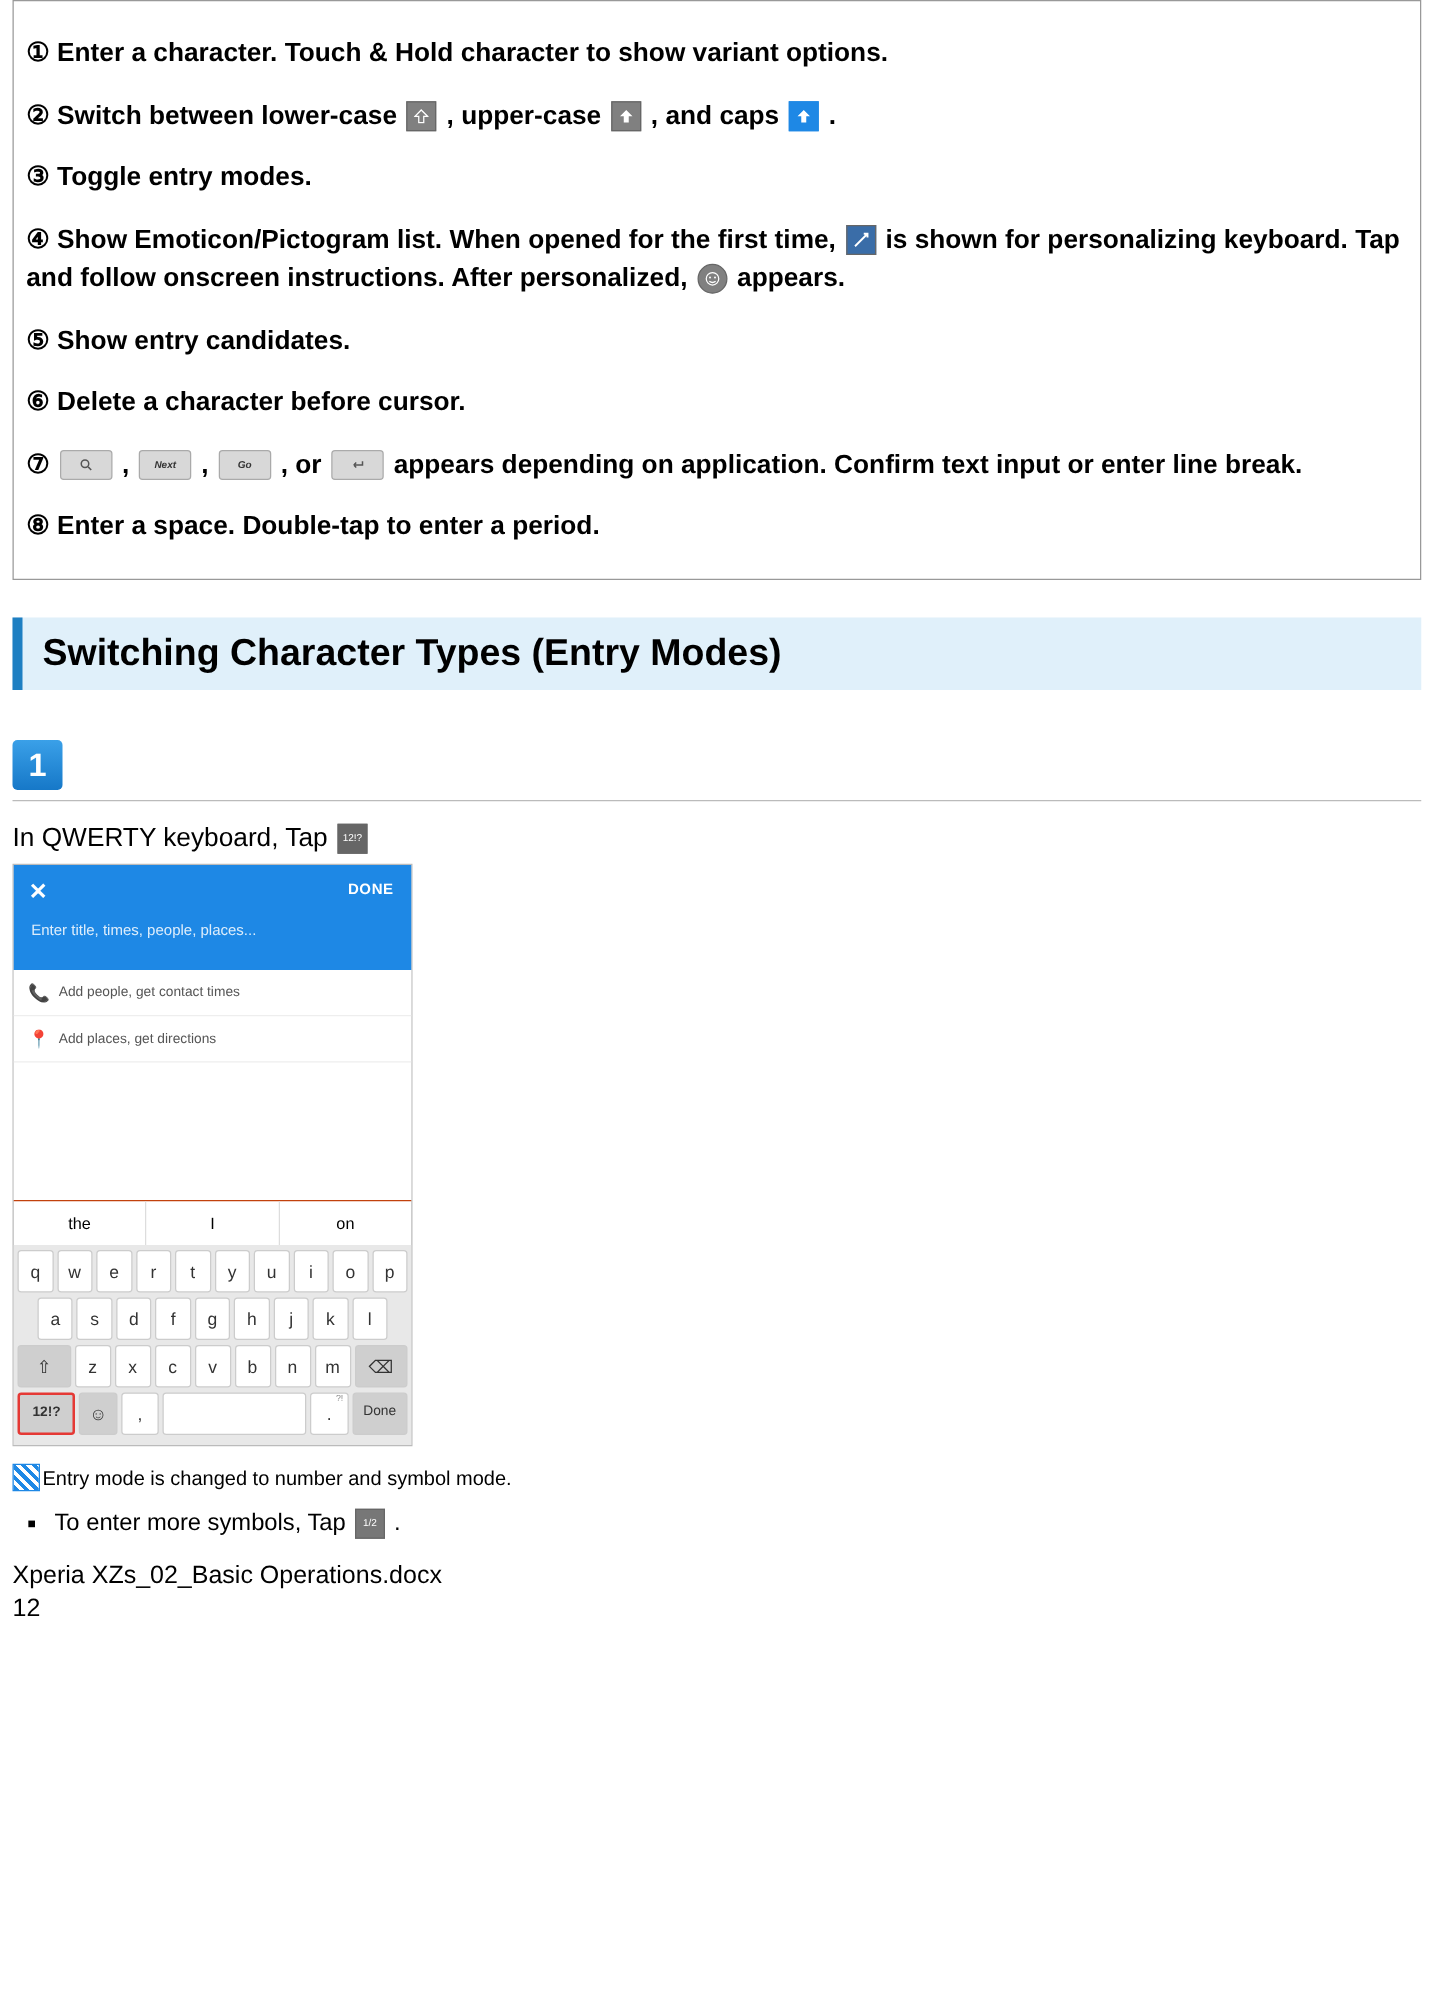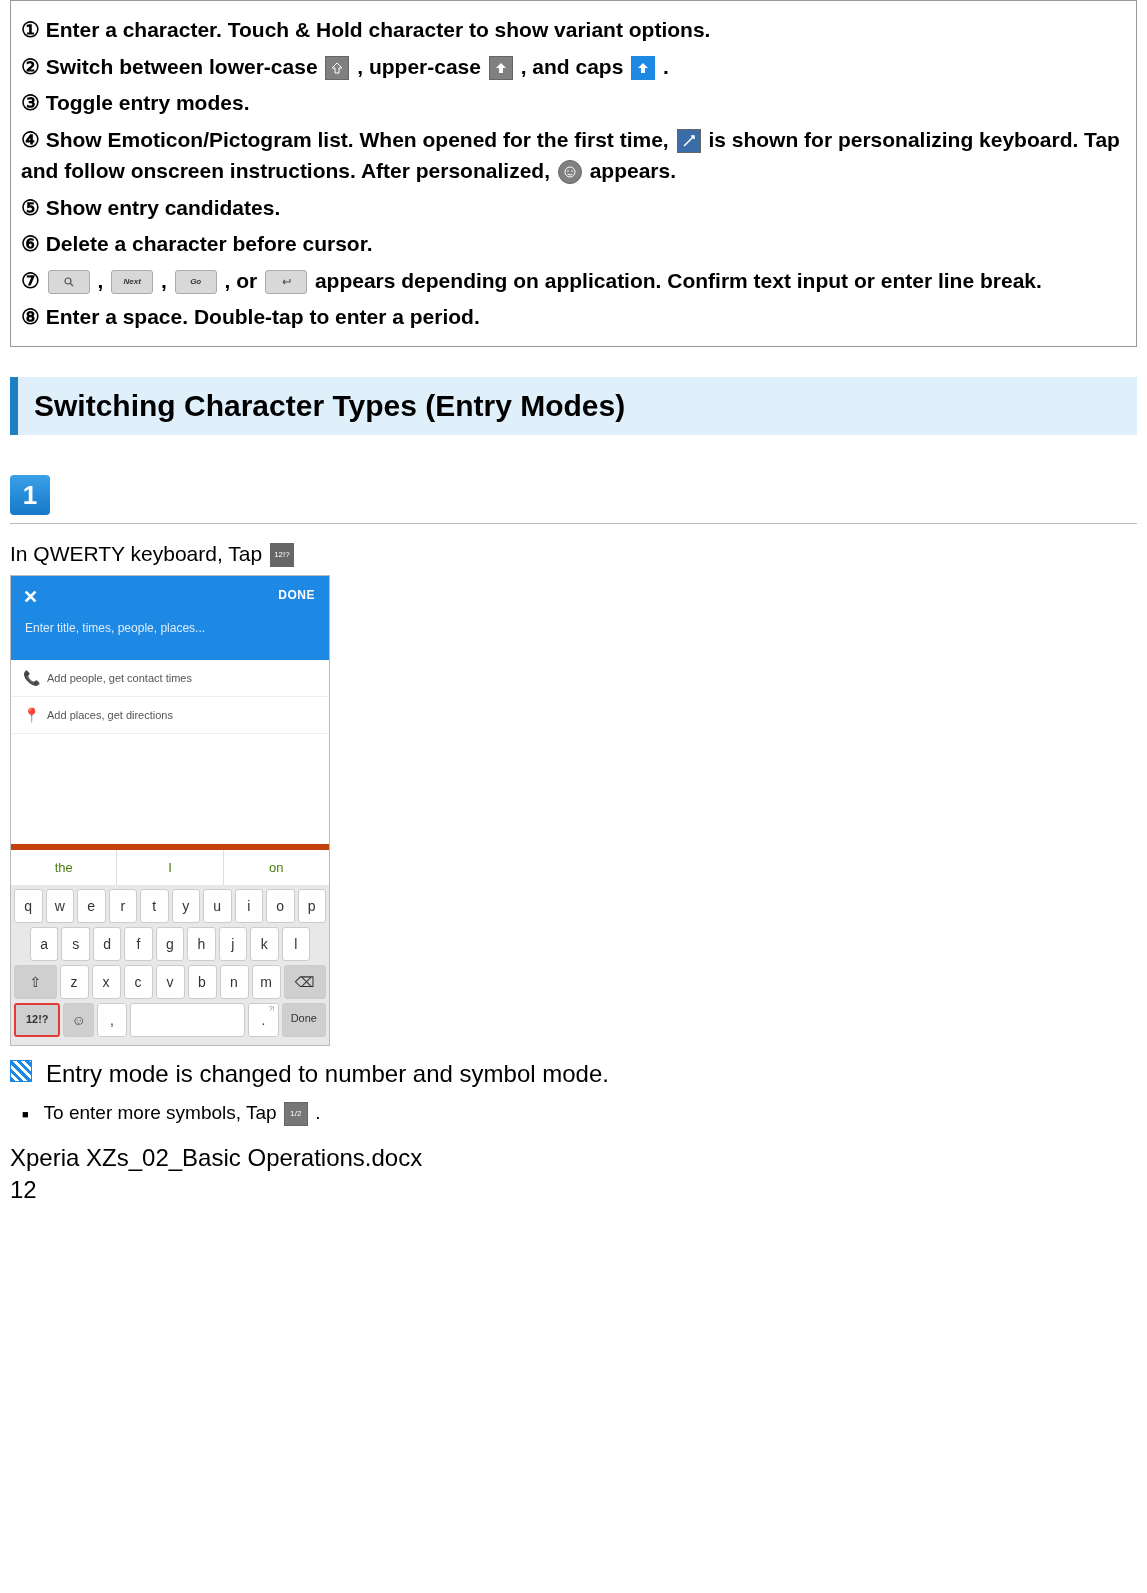"① Enter a character. Touch" .box p { margin: 5px 0 -> 18px 0 }
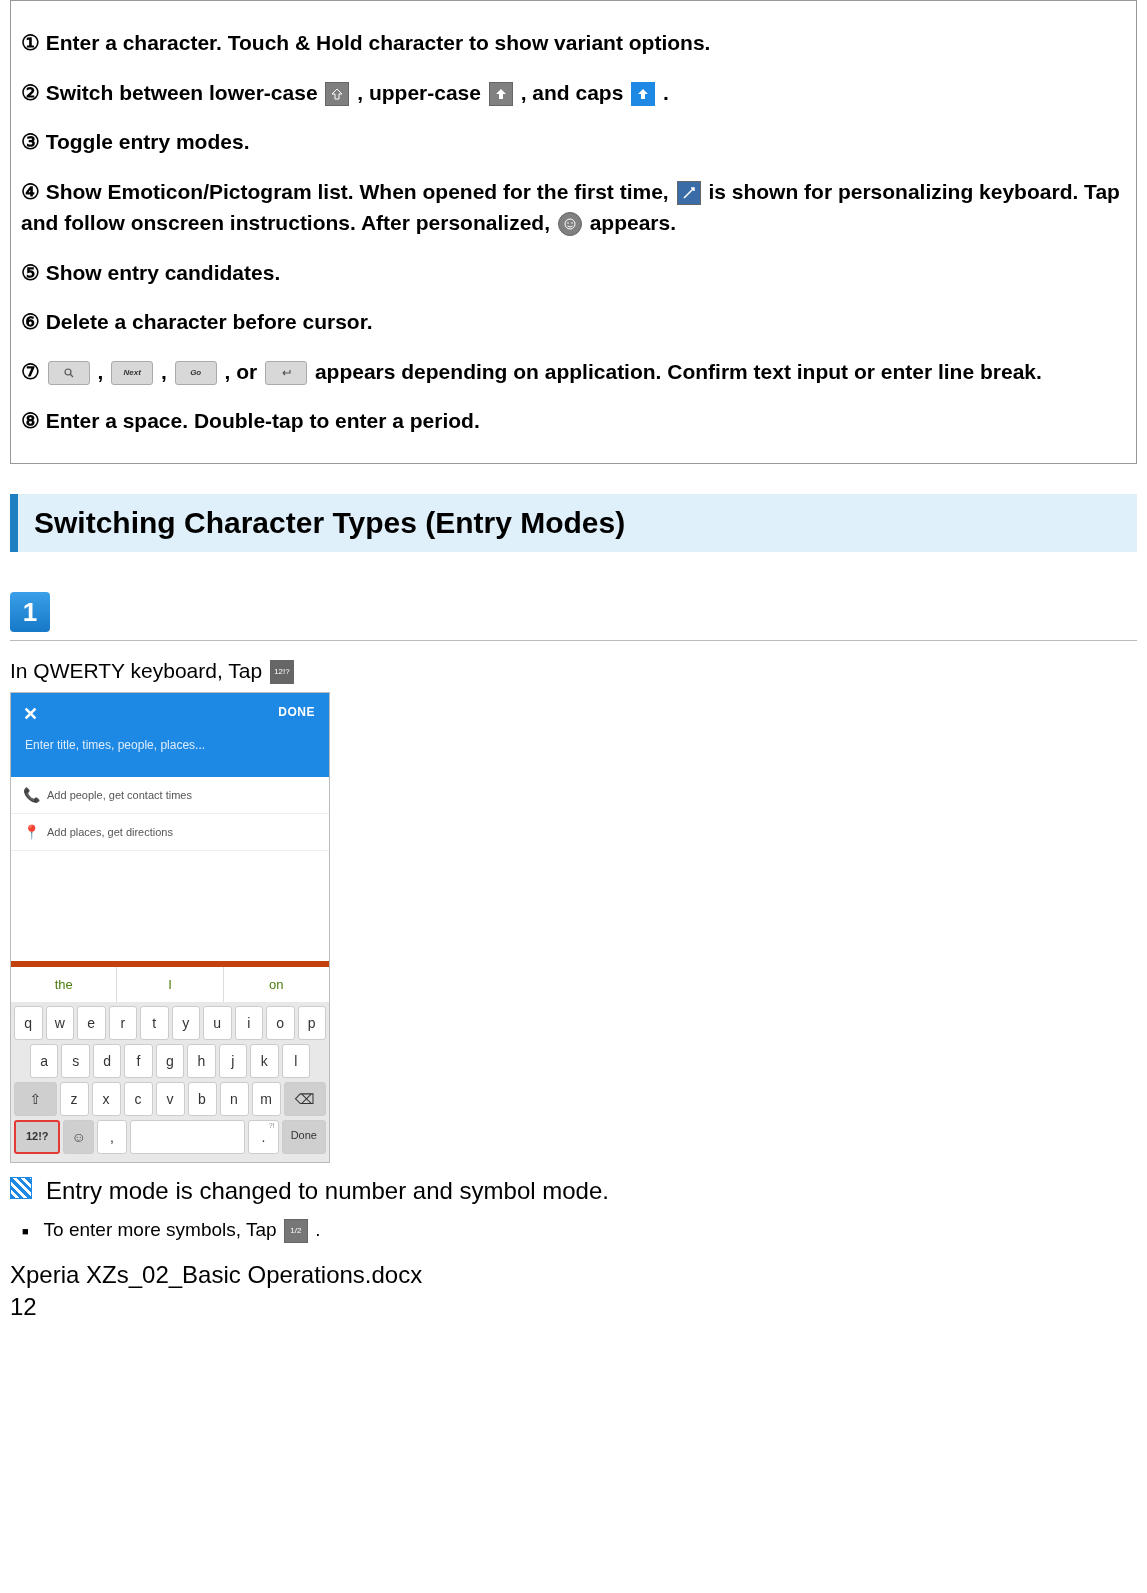"the" .ss-sugg { border-top: 6px solid #c2410c -> 1px solid #c2410c; color: #4d7c0f -> #000000 }
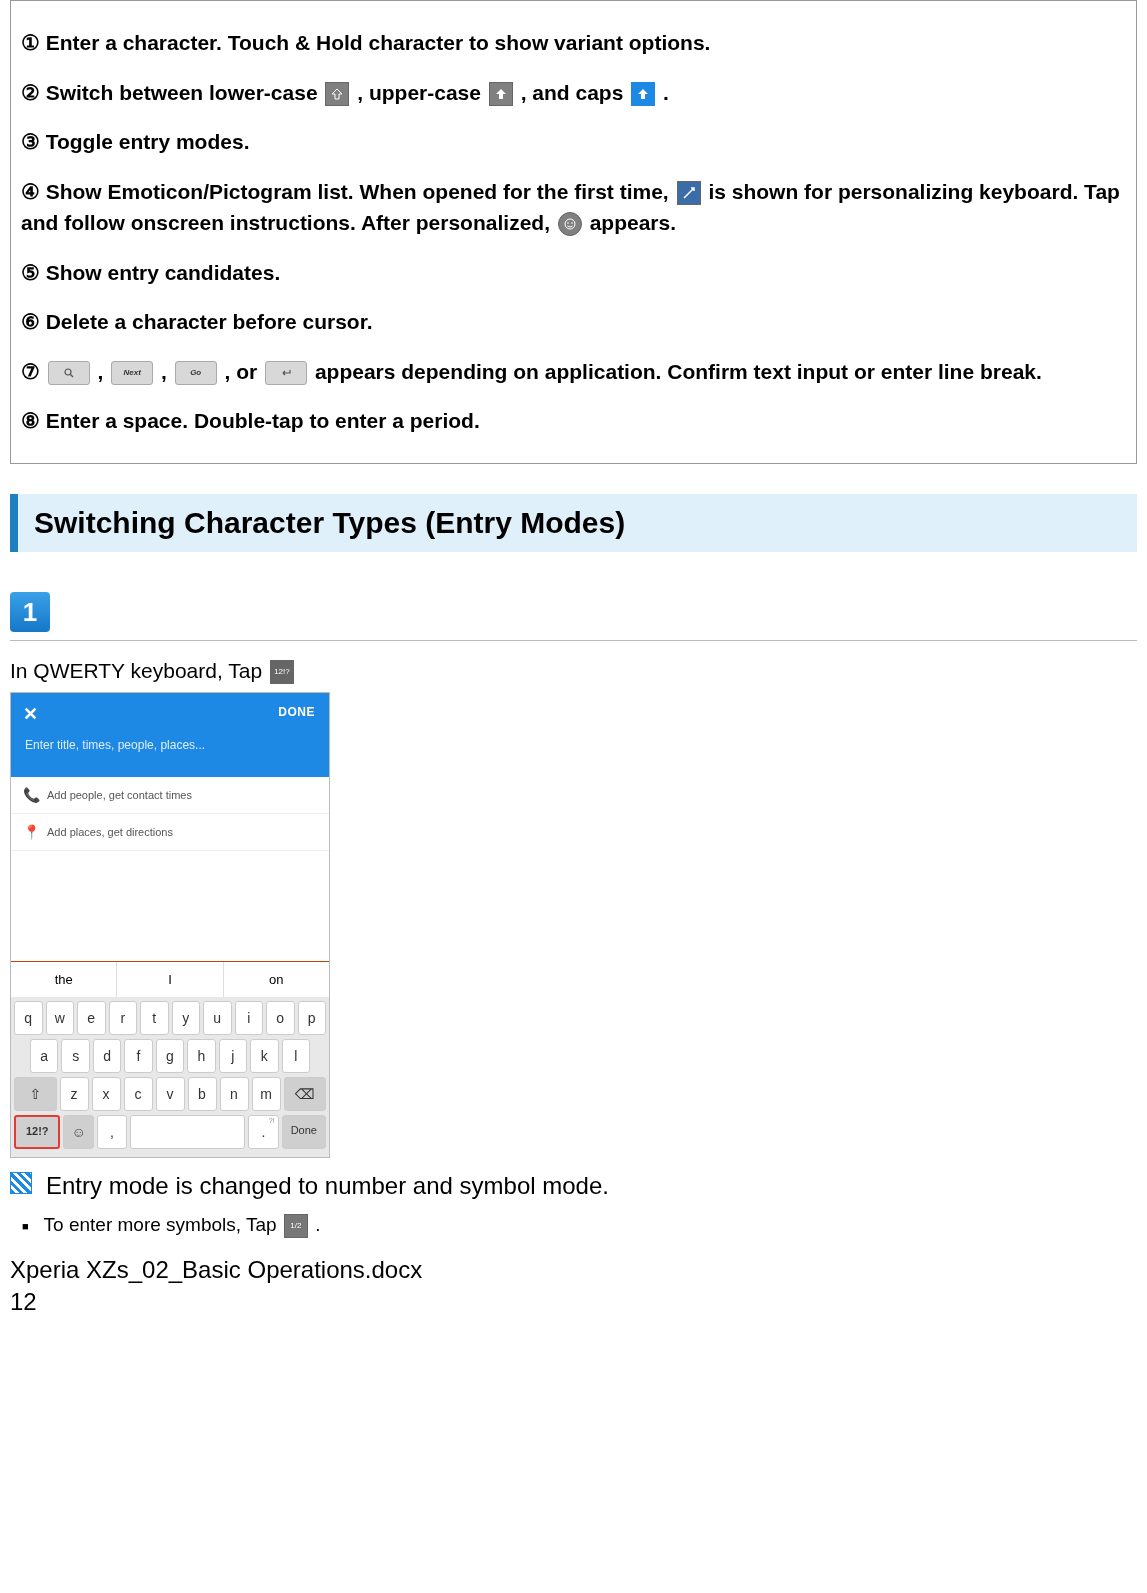"Entry mode is changed to" .note-line { align-items: flex-start -> flex-end; font-size: 24px -> 16px; gap: 14px -> 2px }
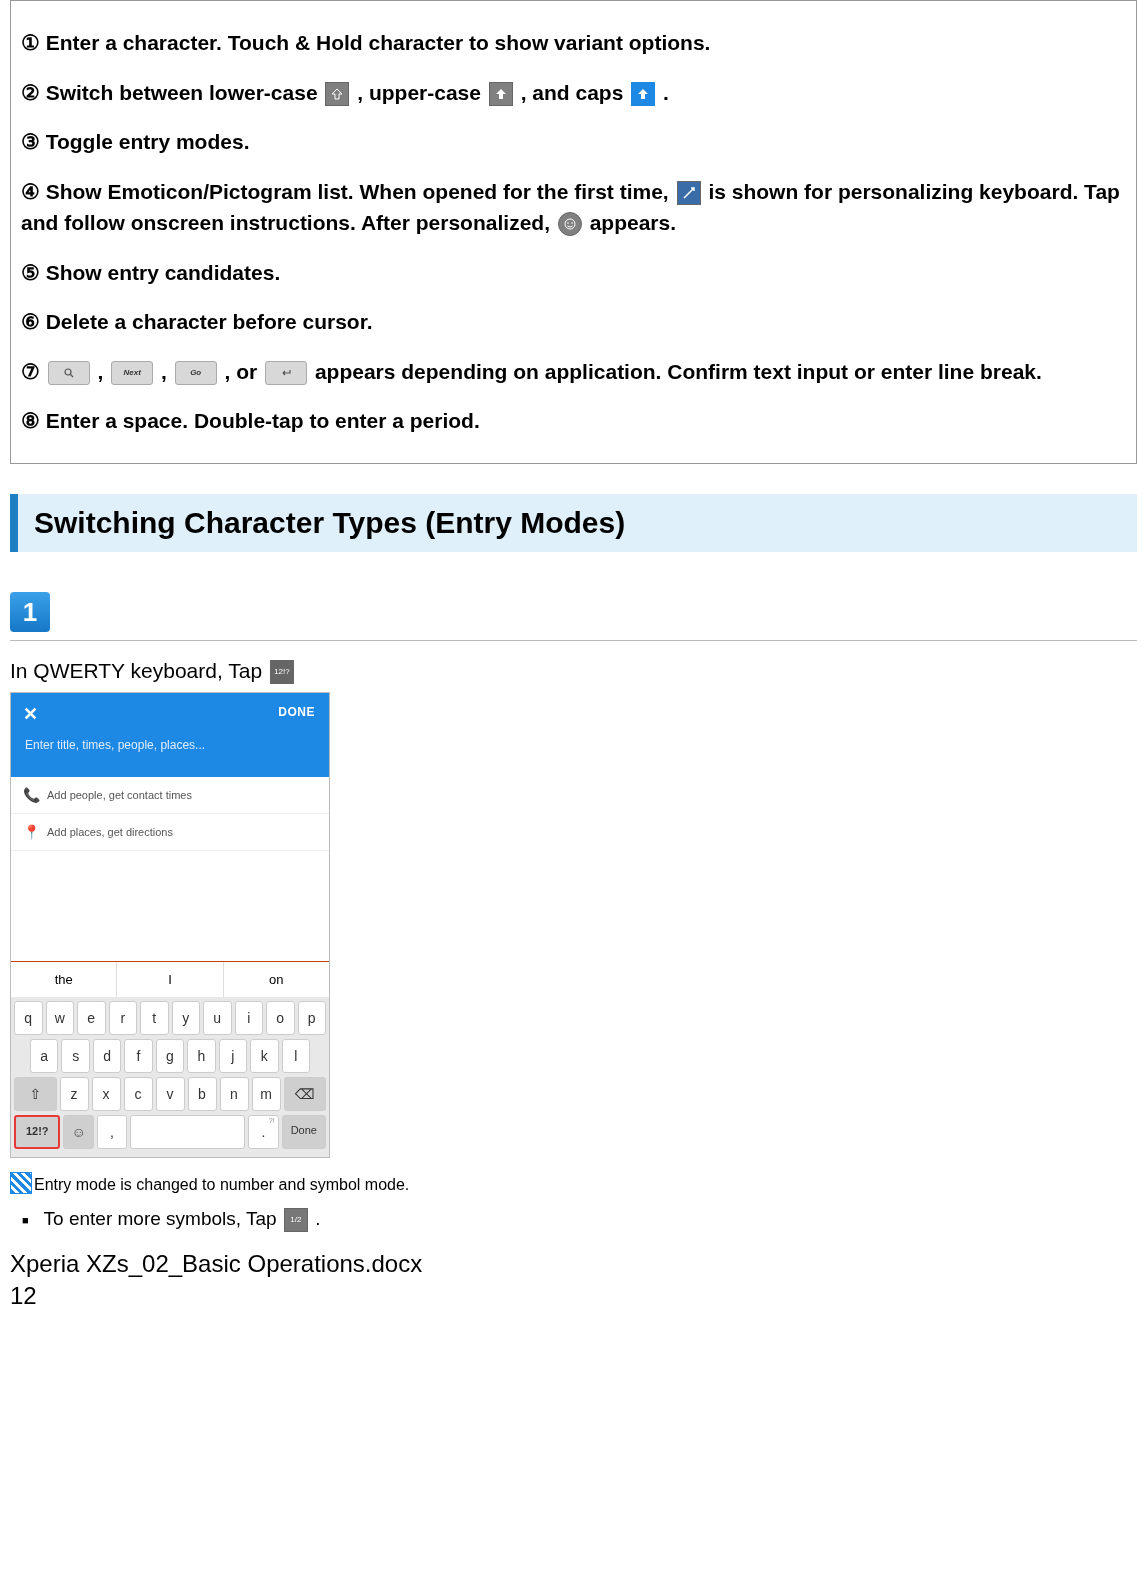"Xperia XZs_02_Basic Operations.docx" .footer { font-size: 24px -> 20px }
